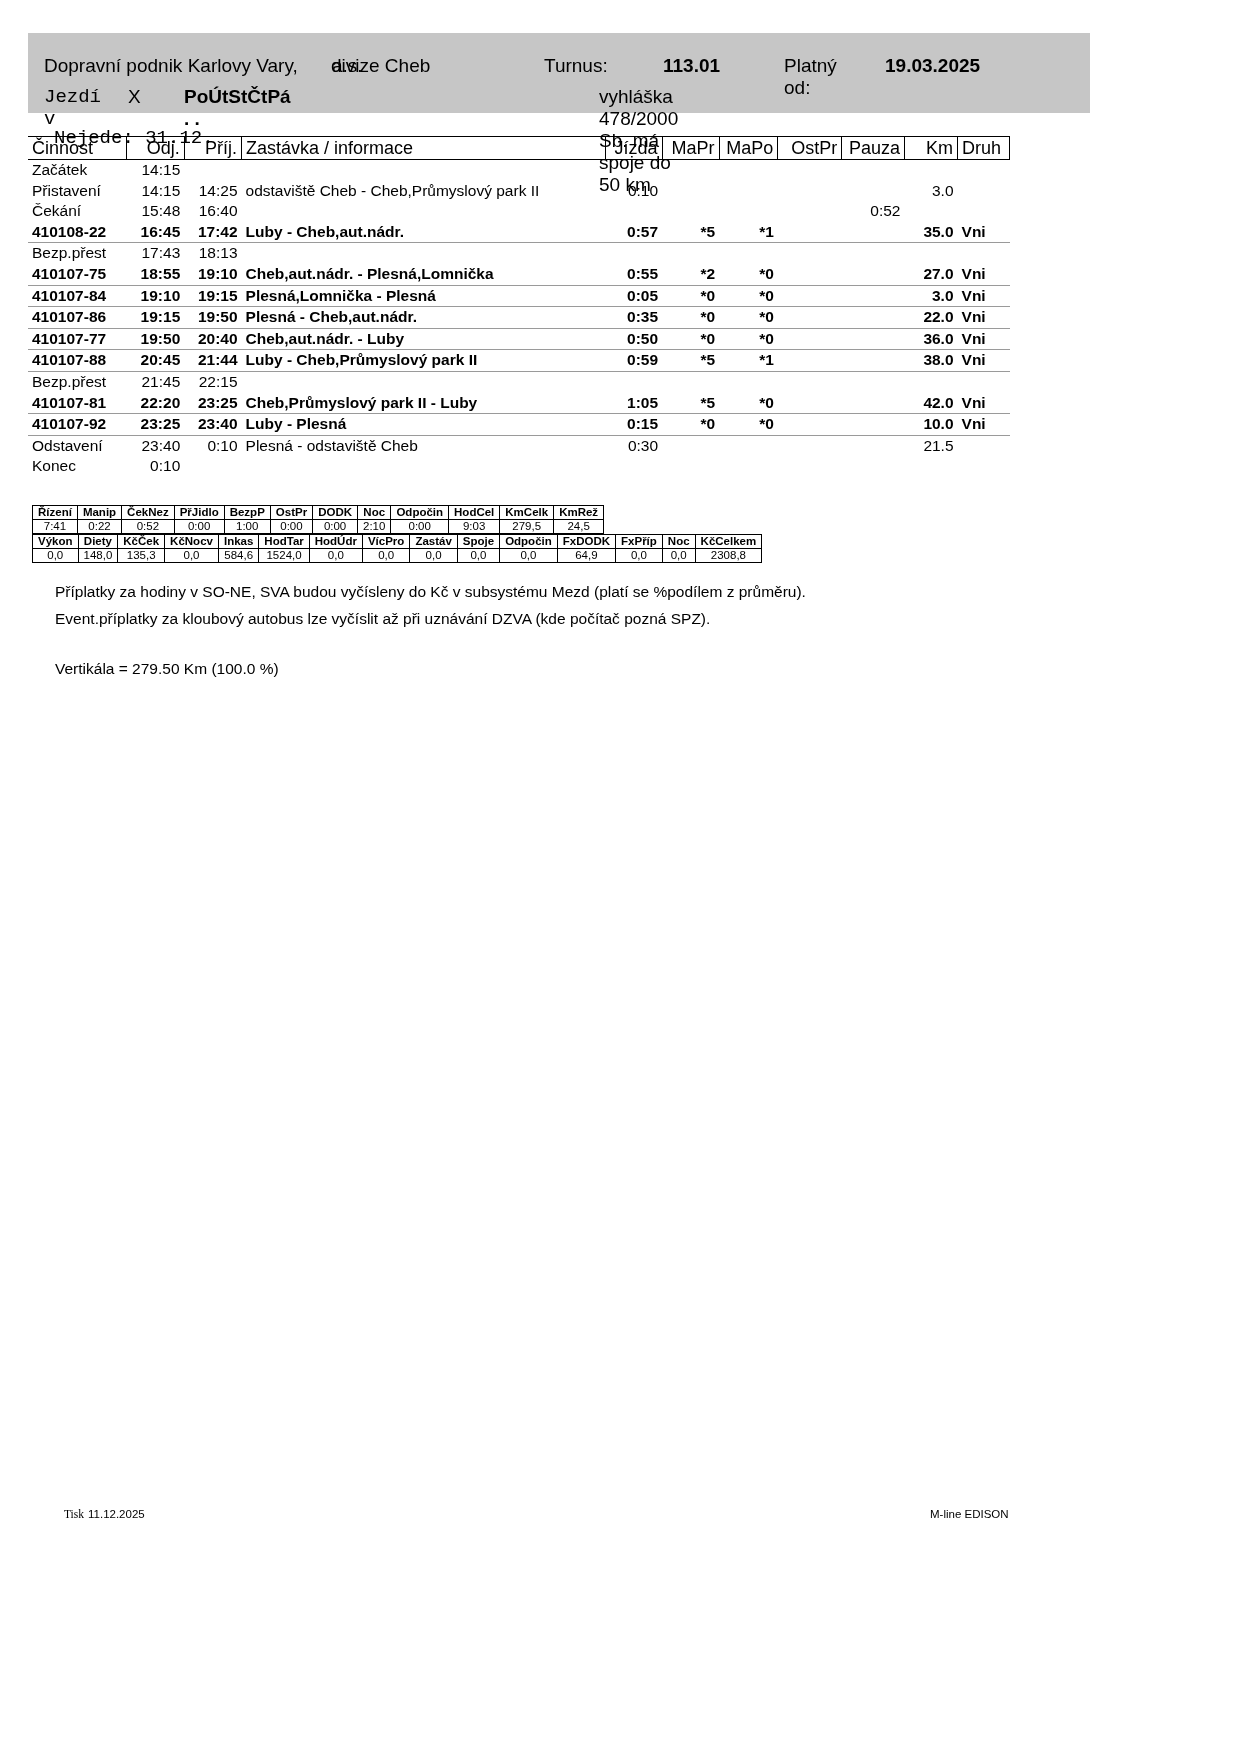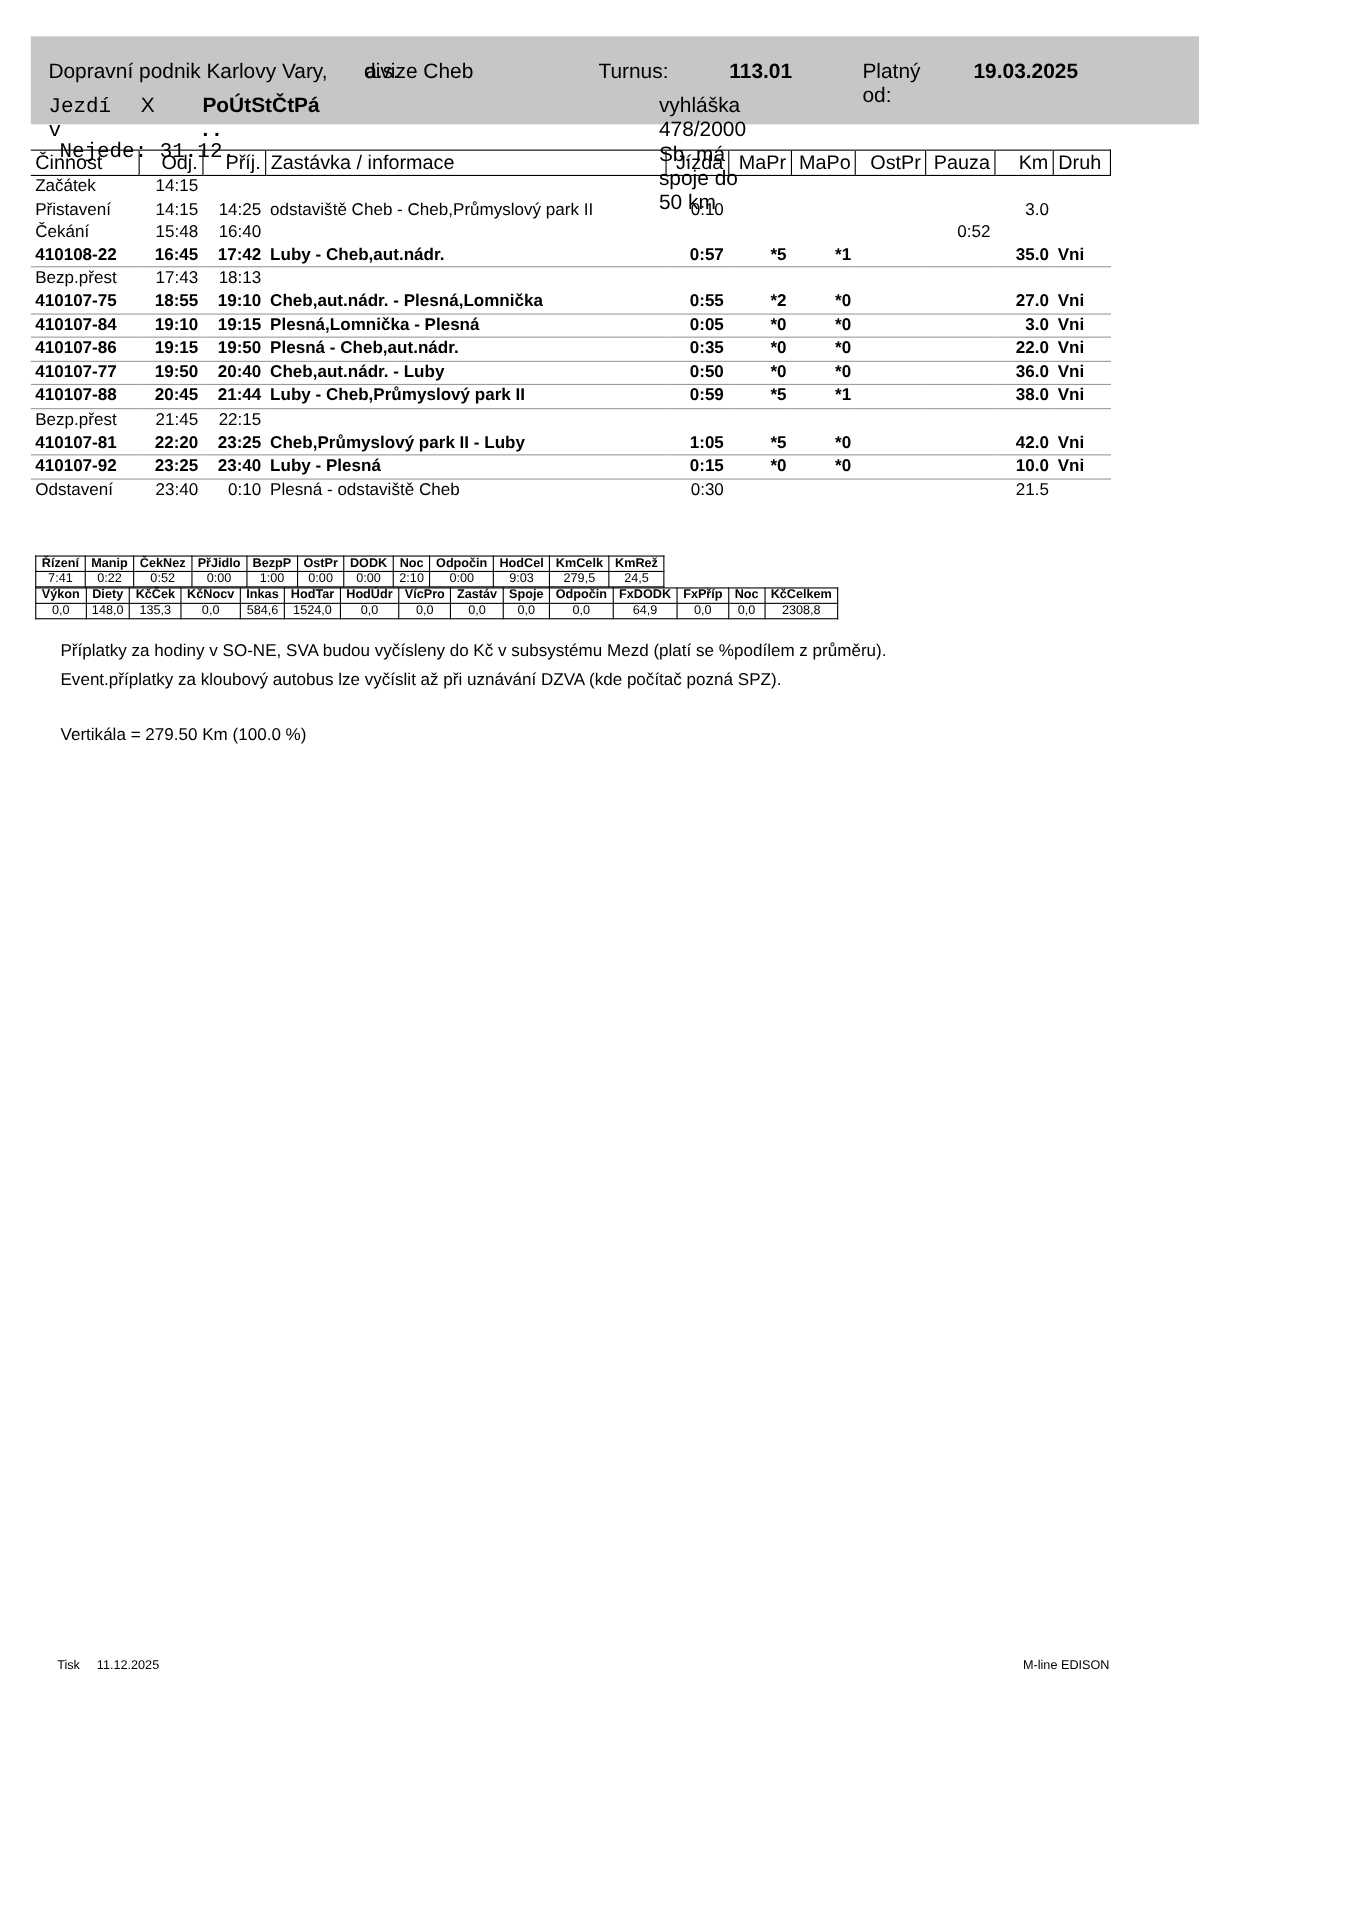"Konec" tr.lastrow { html: none -> <tr> <td>Konec</td> <td>0:10</td> <td></td> <td></td> <td></td> <td></td> <td></td> <td></td> <td></td> <td></td> <td></td> </tr> }
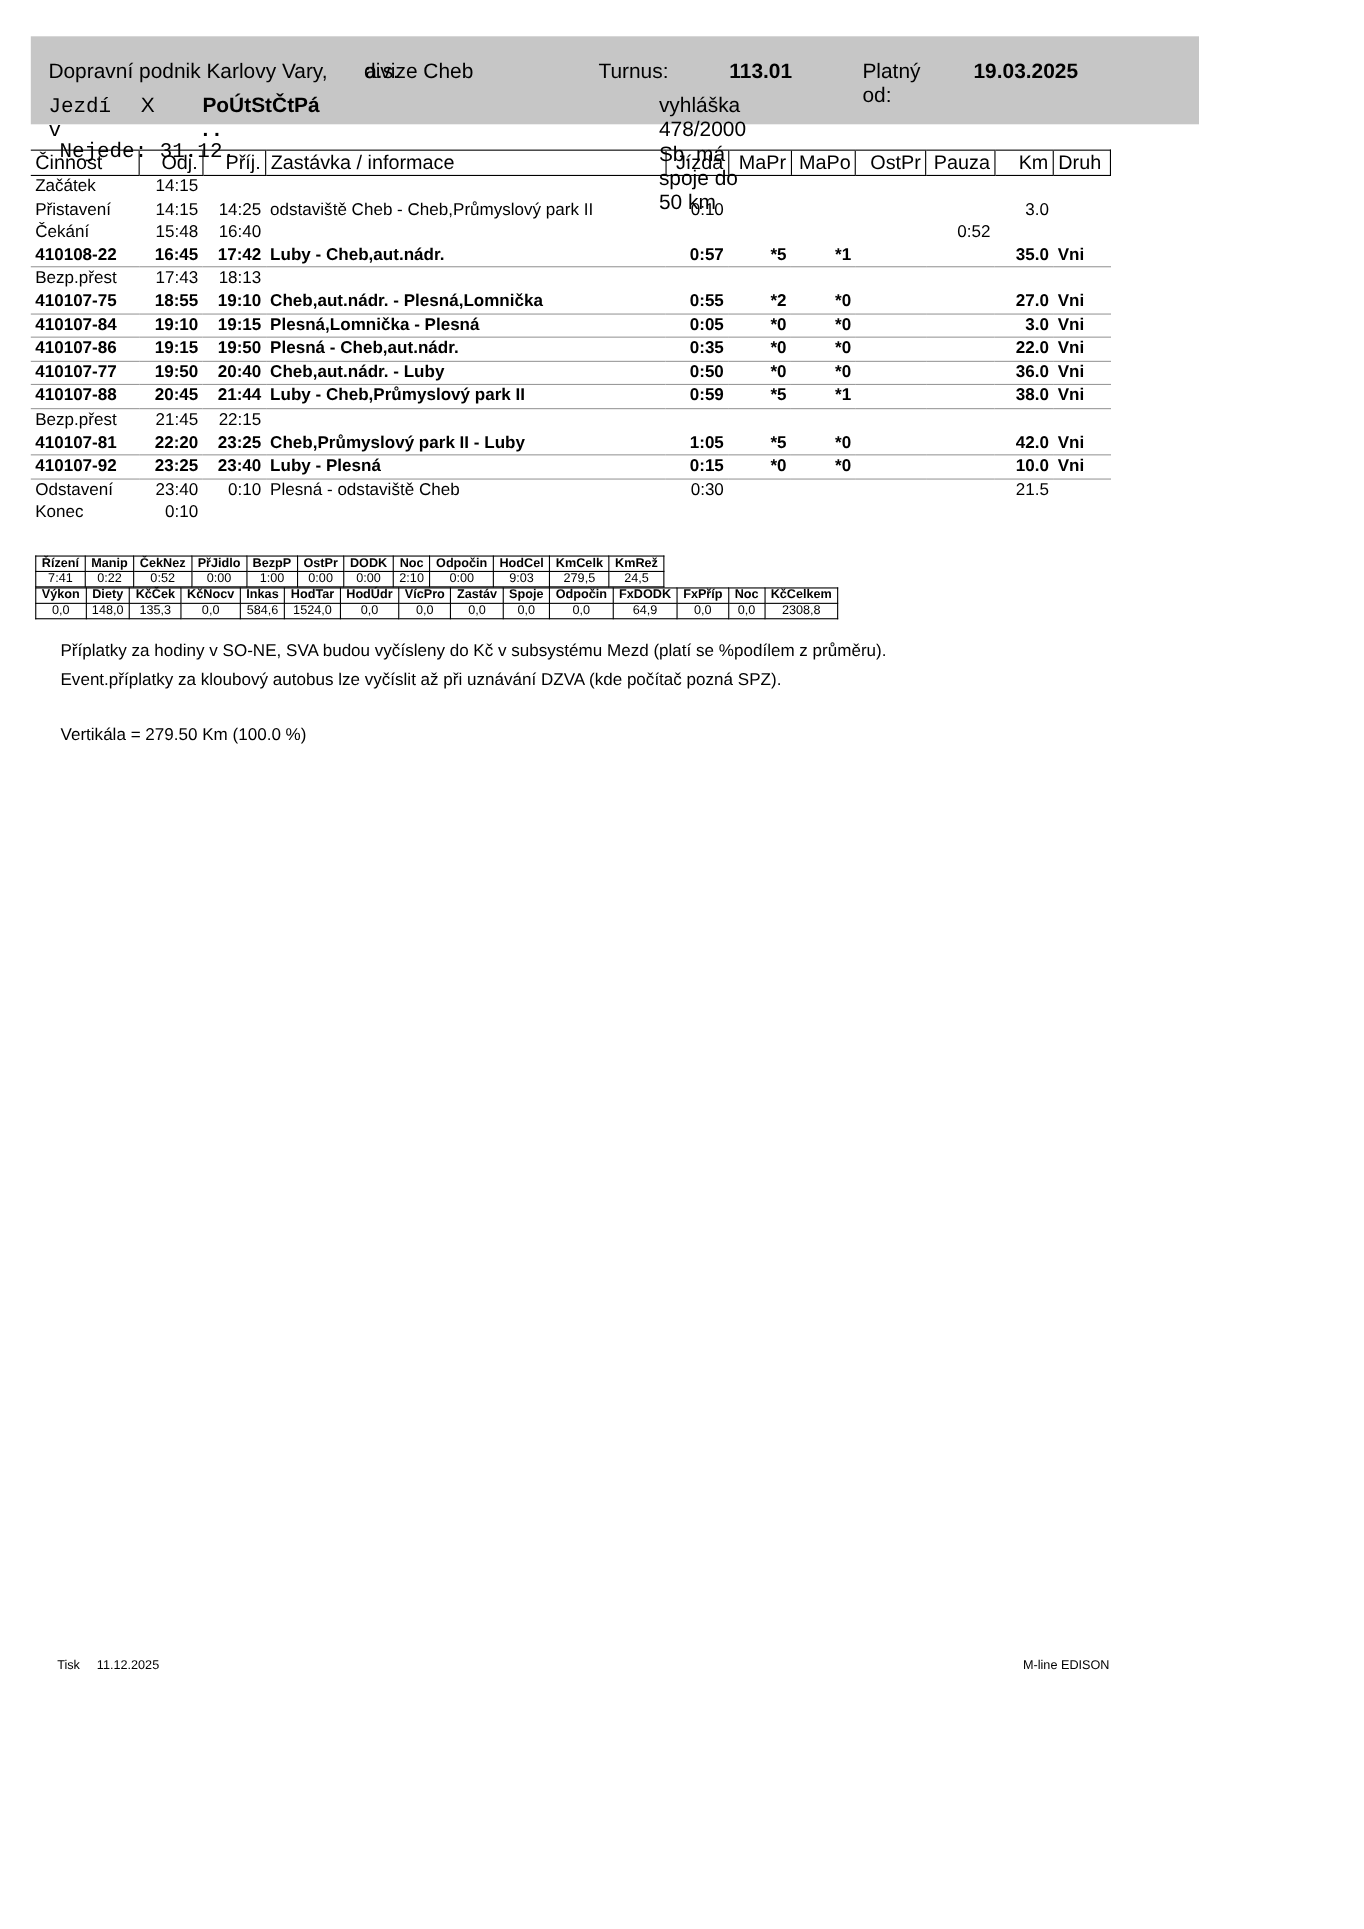"Tisk" .footer-left { font-family: none -> Liberation Serif, serif; left: 52px -> 64px }
